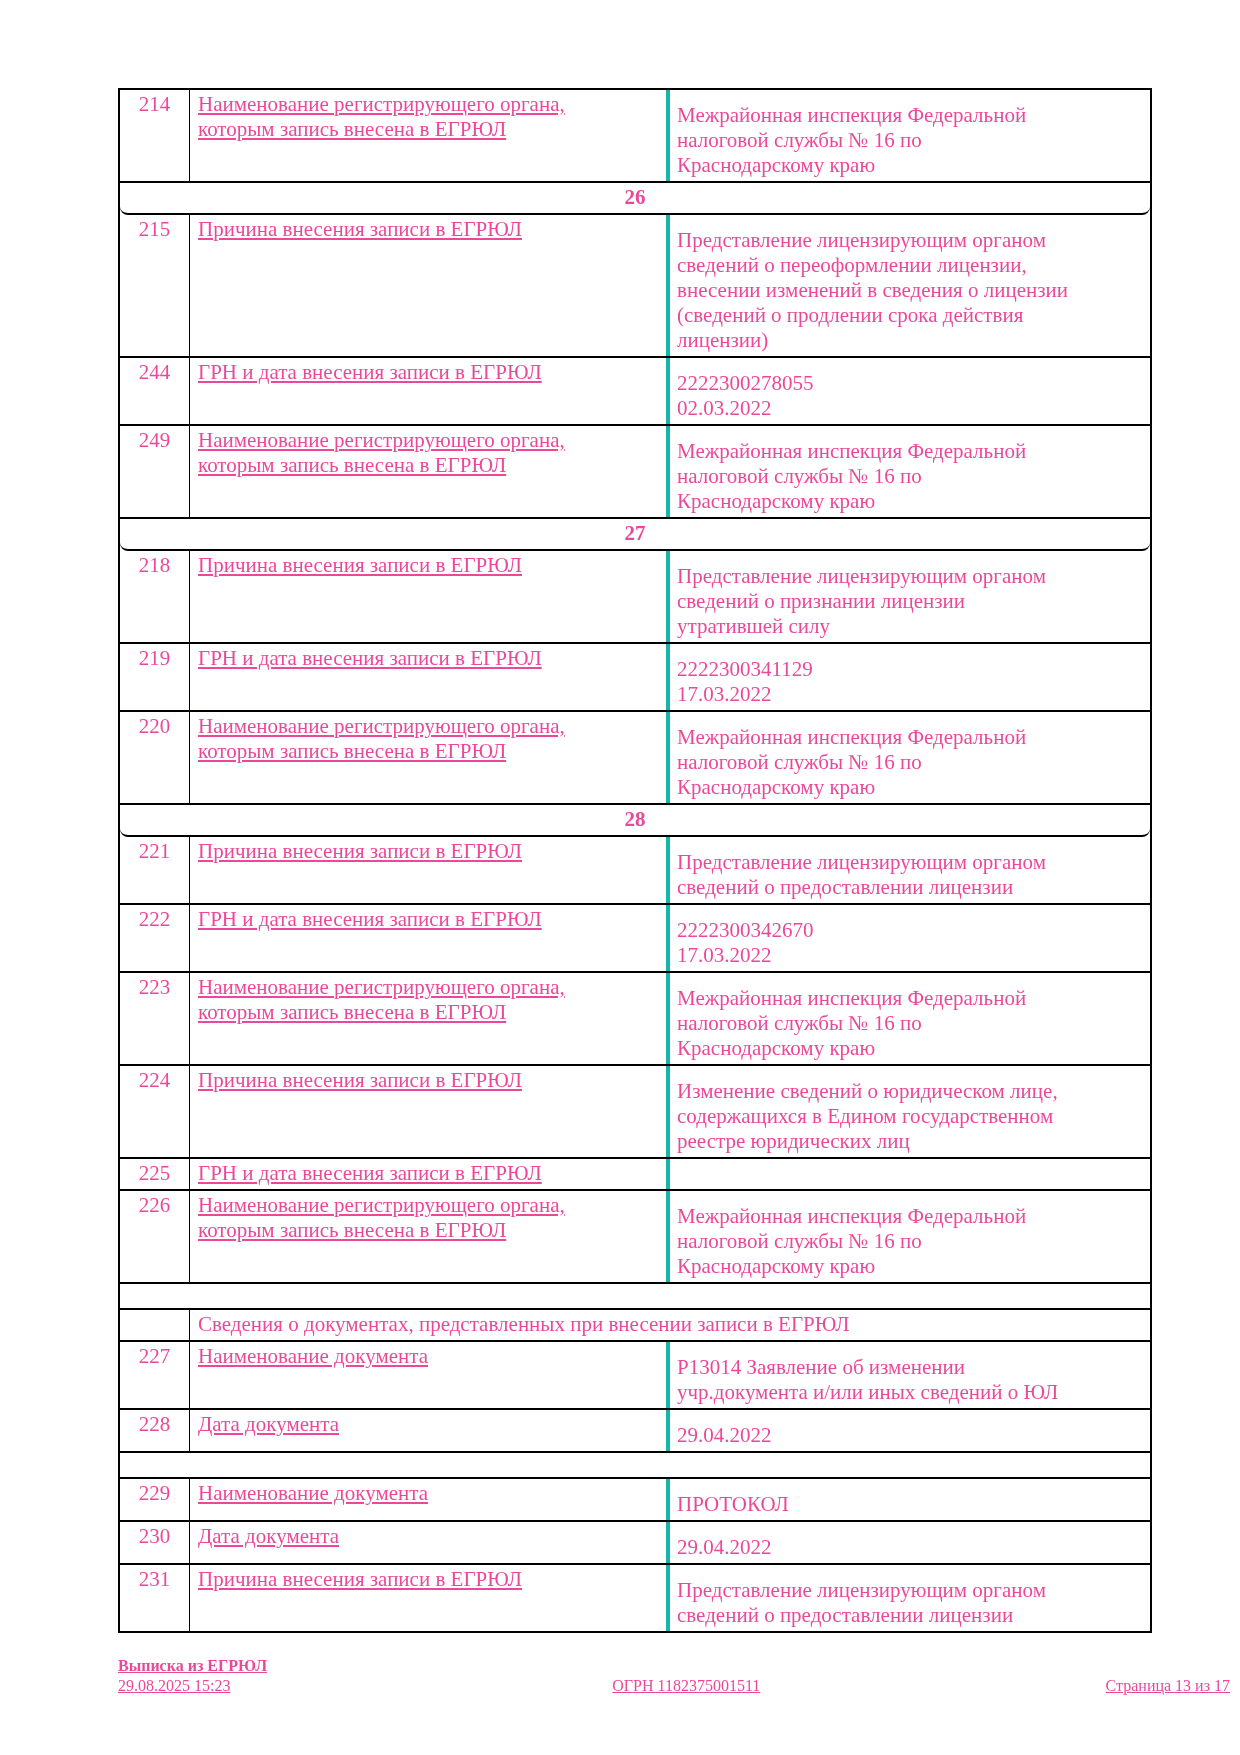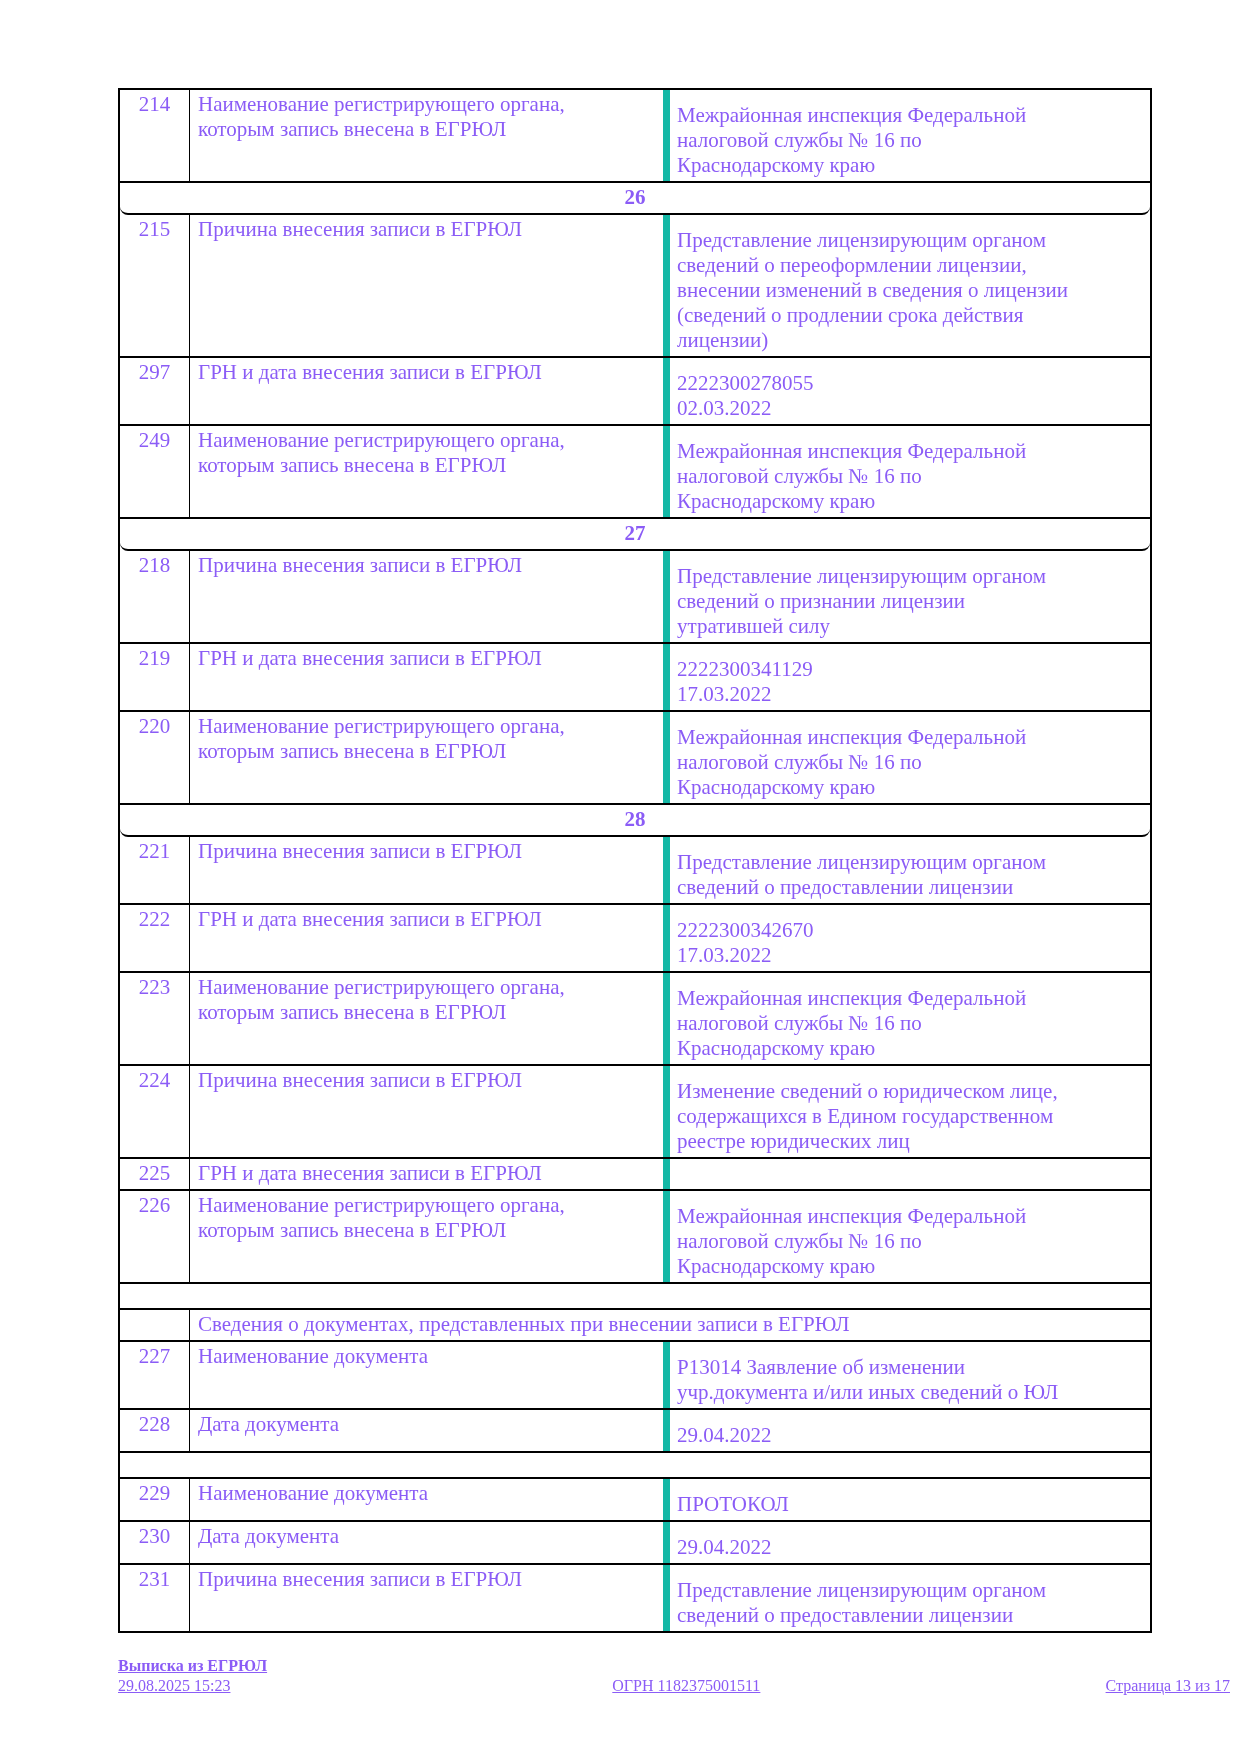"214" .page { color: #8b5cf6 -> #ec4899 }
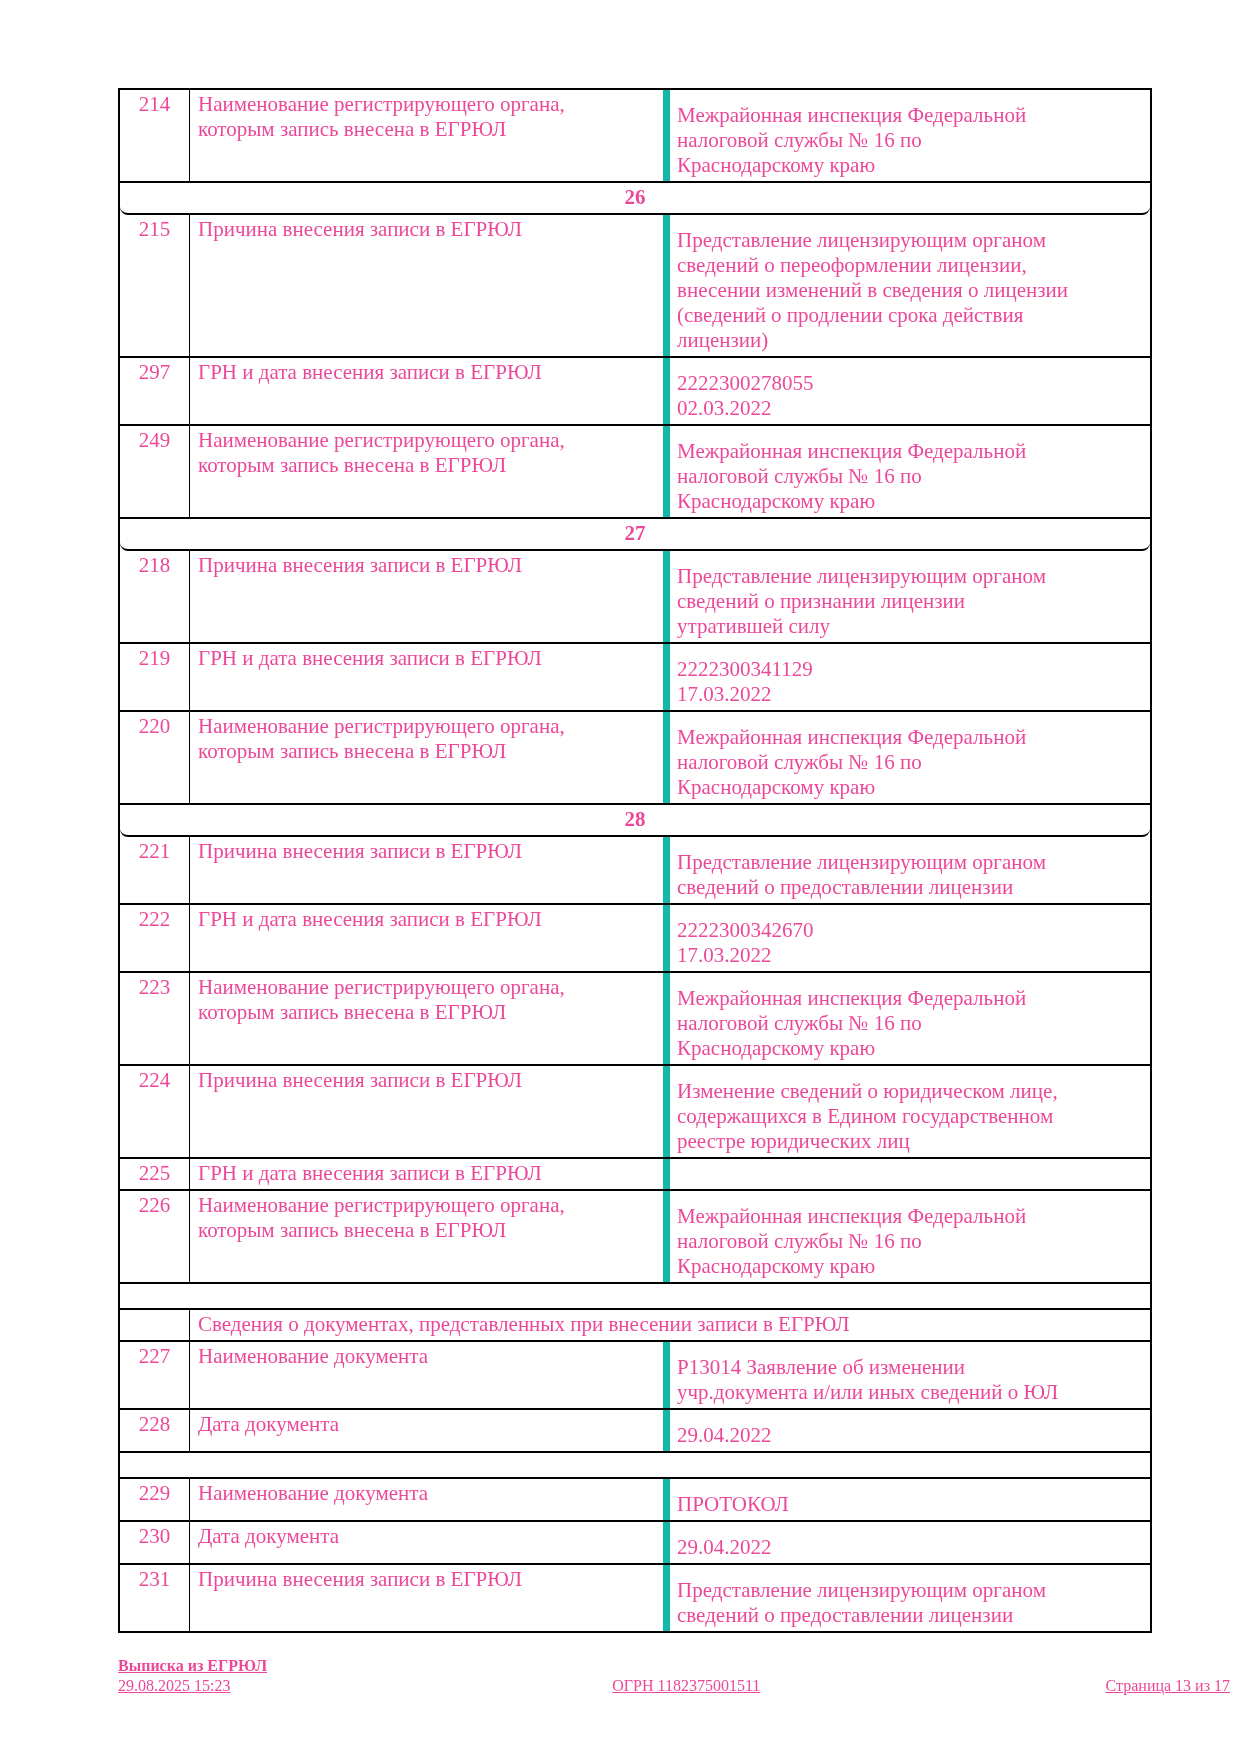"Наименование регистрирующего органа," .cell.label { border-right: 7px solid #14b8a6 -> 4px solid #14b8a6; text-decoration: none -> underline }
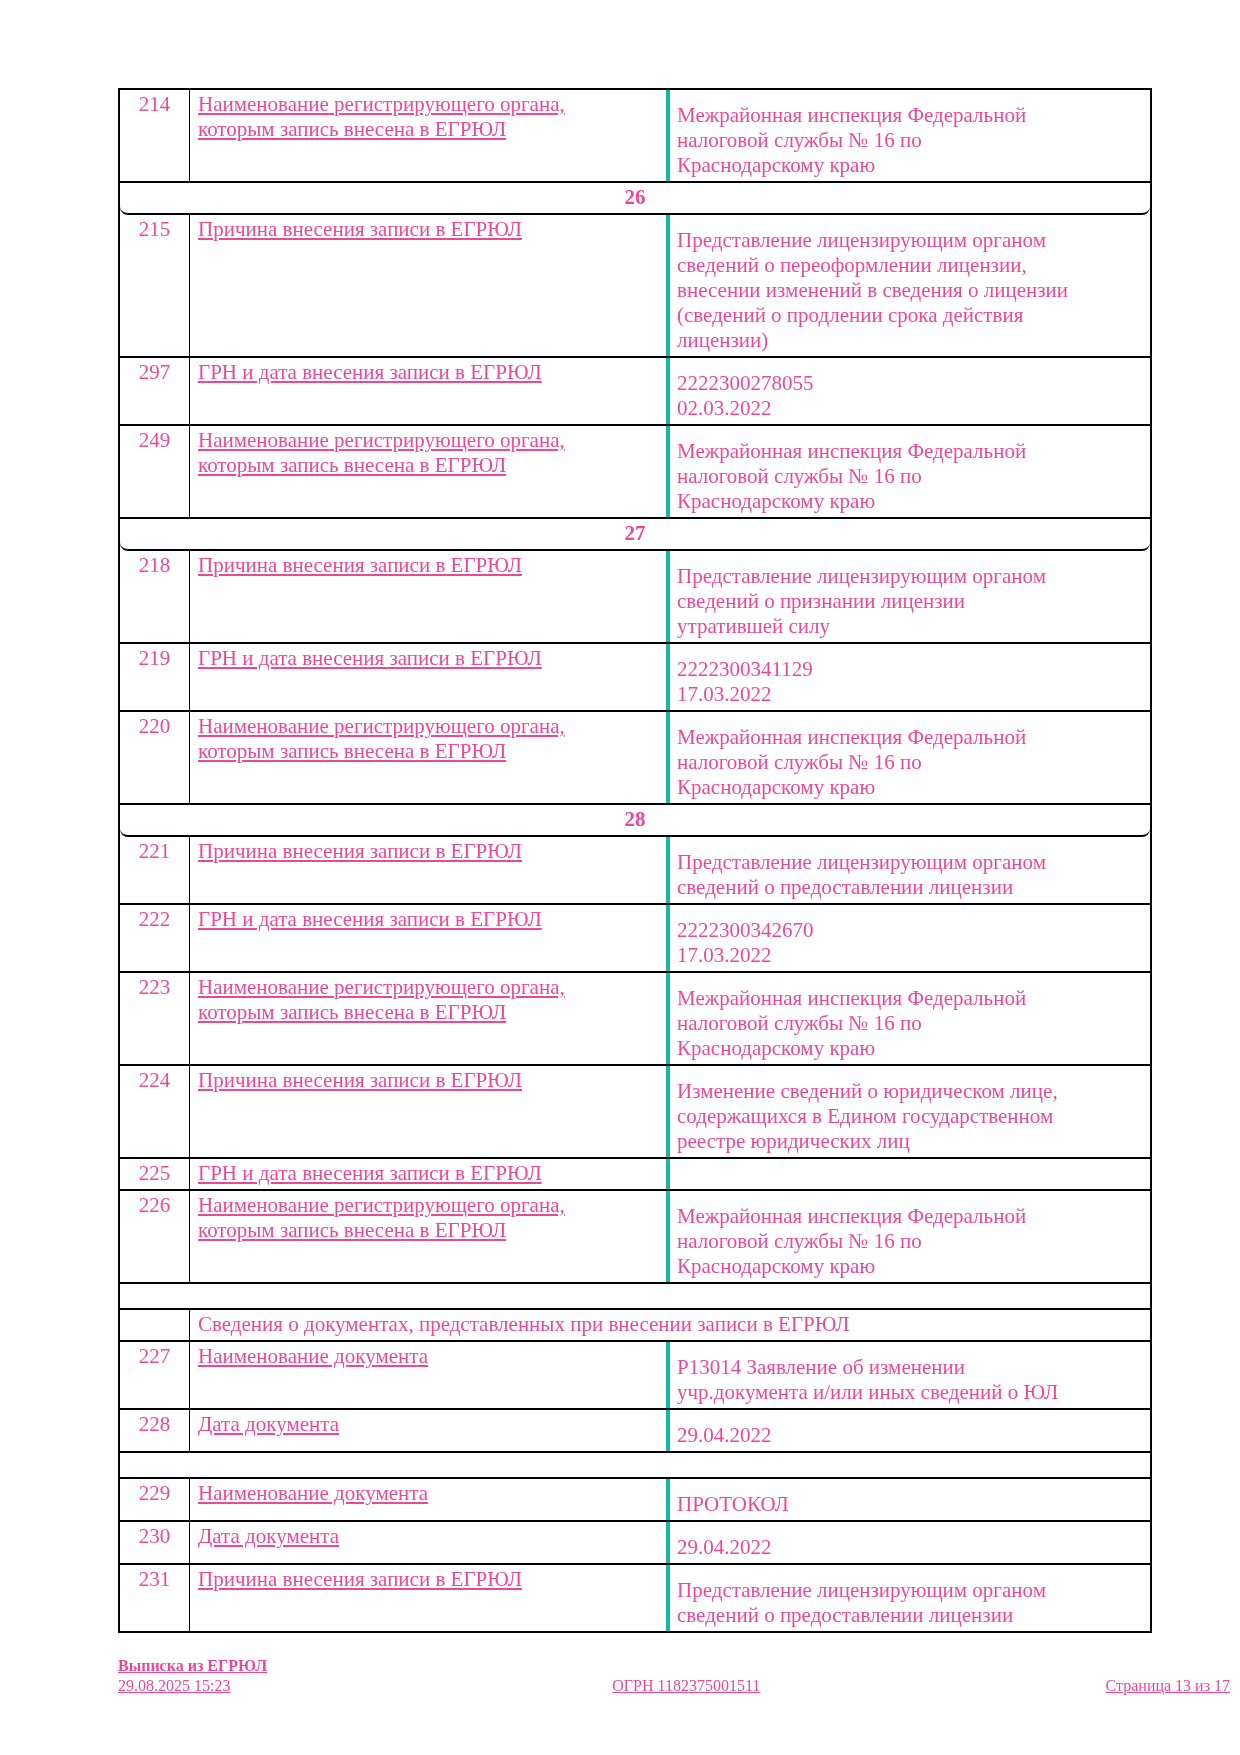"297" div.cell { text: 297 -> 244 }
